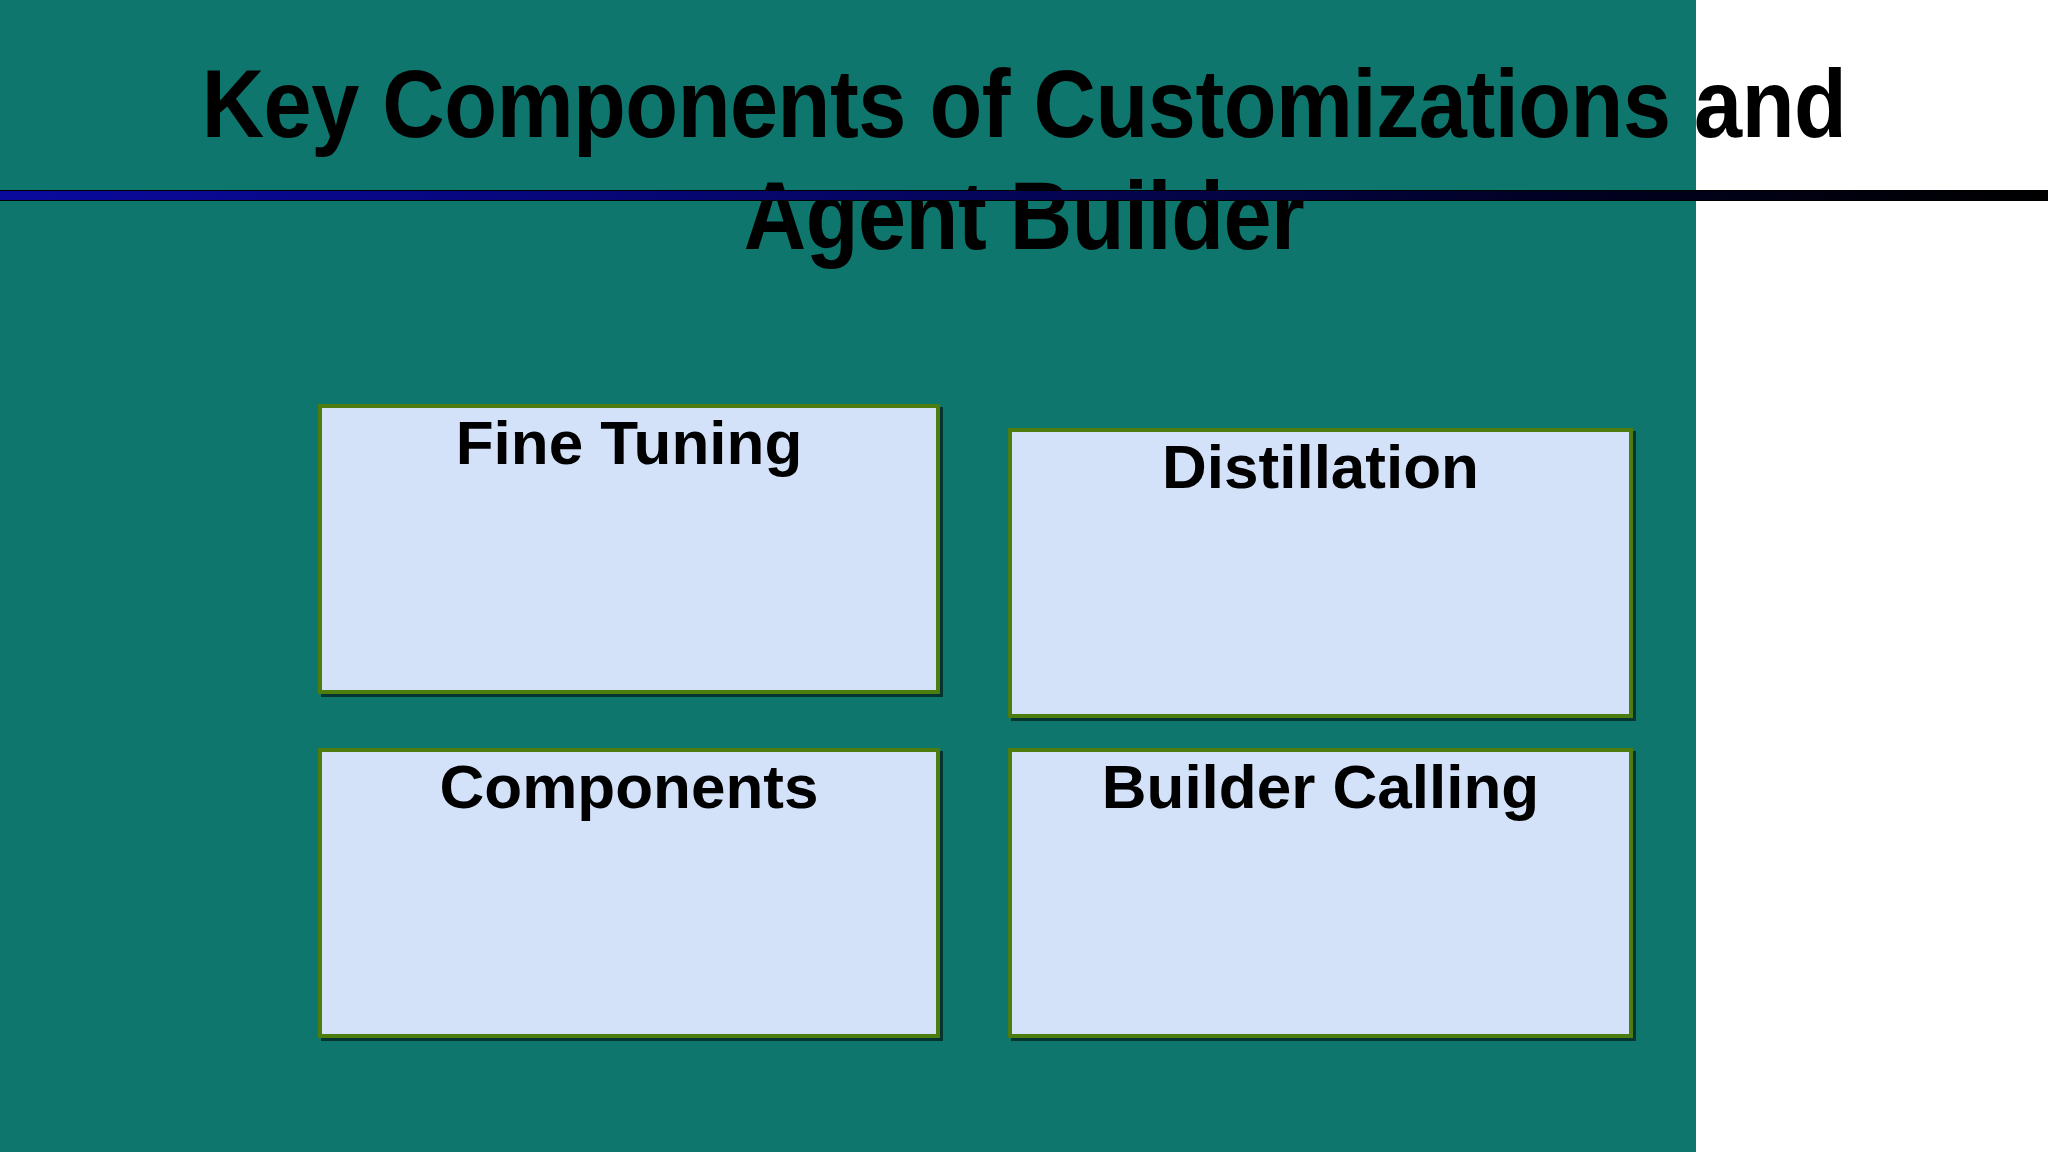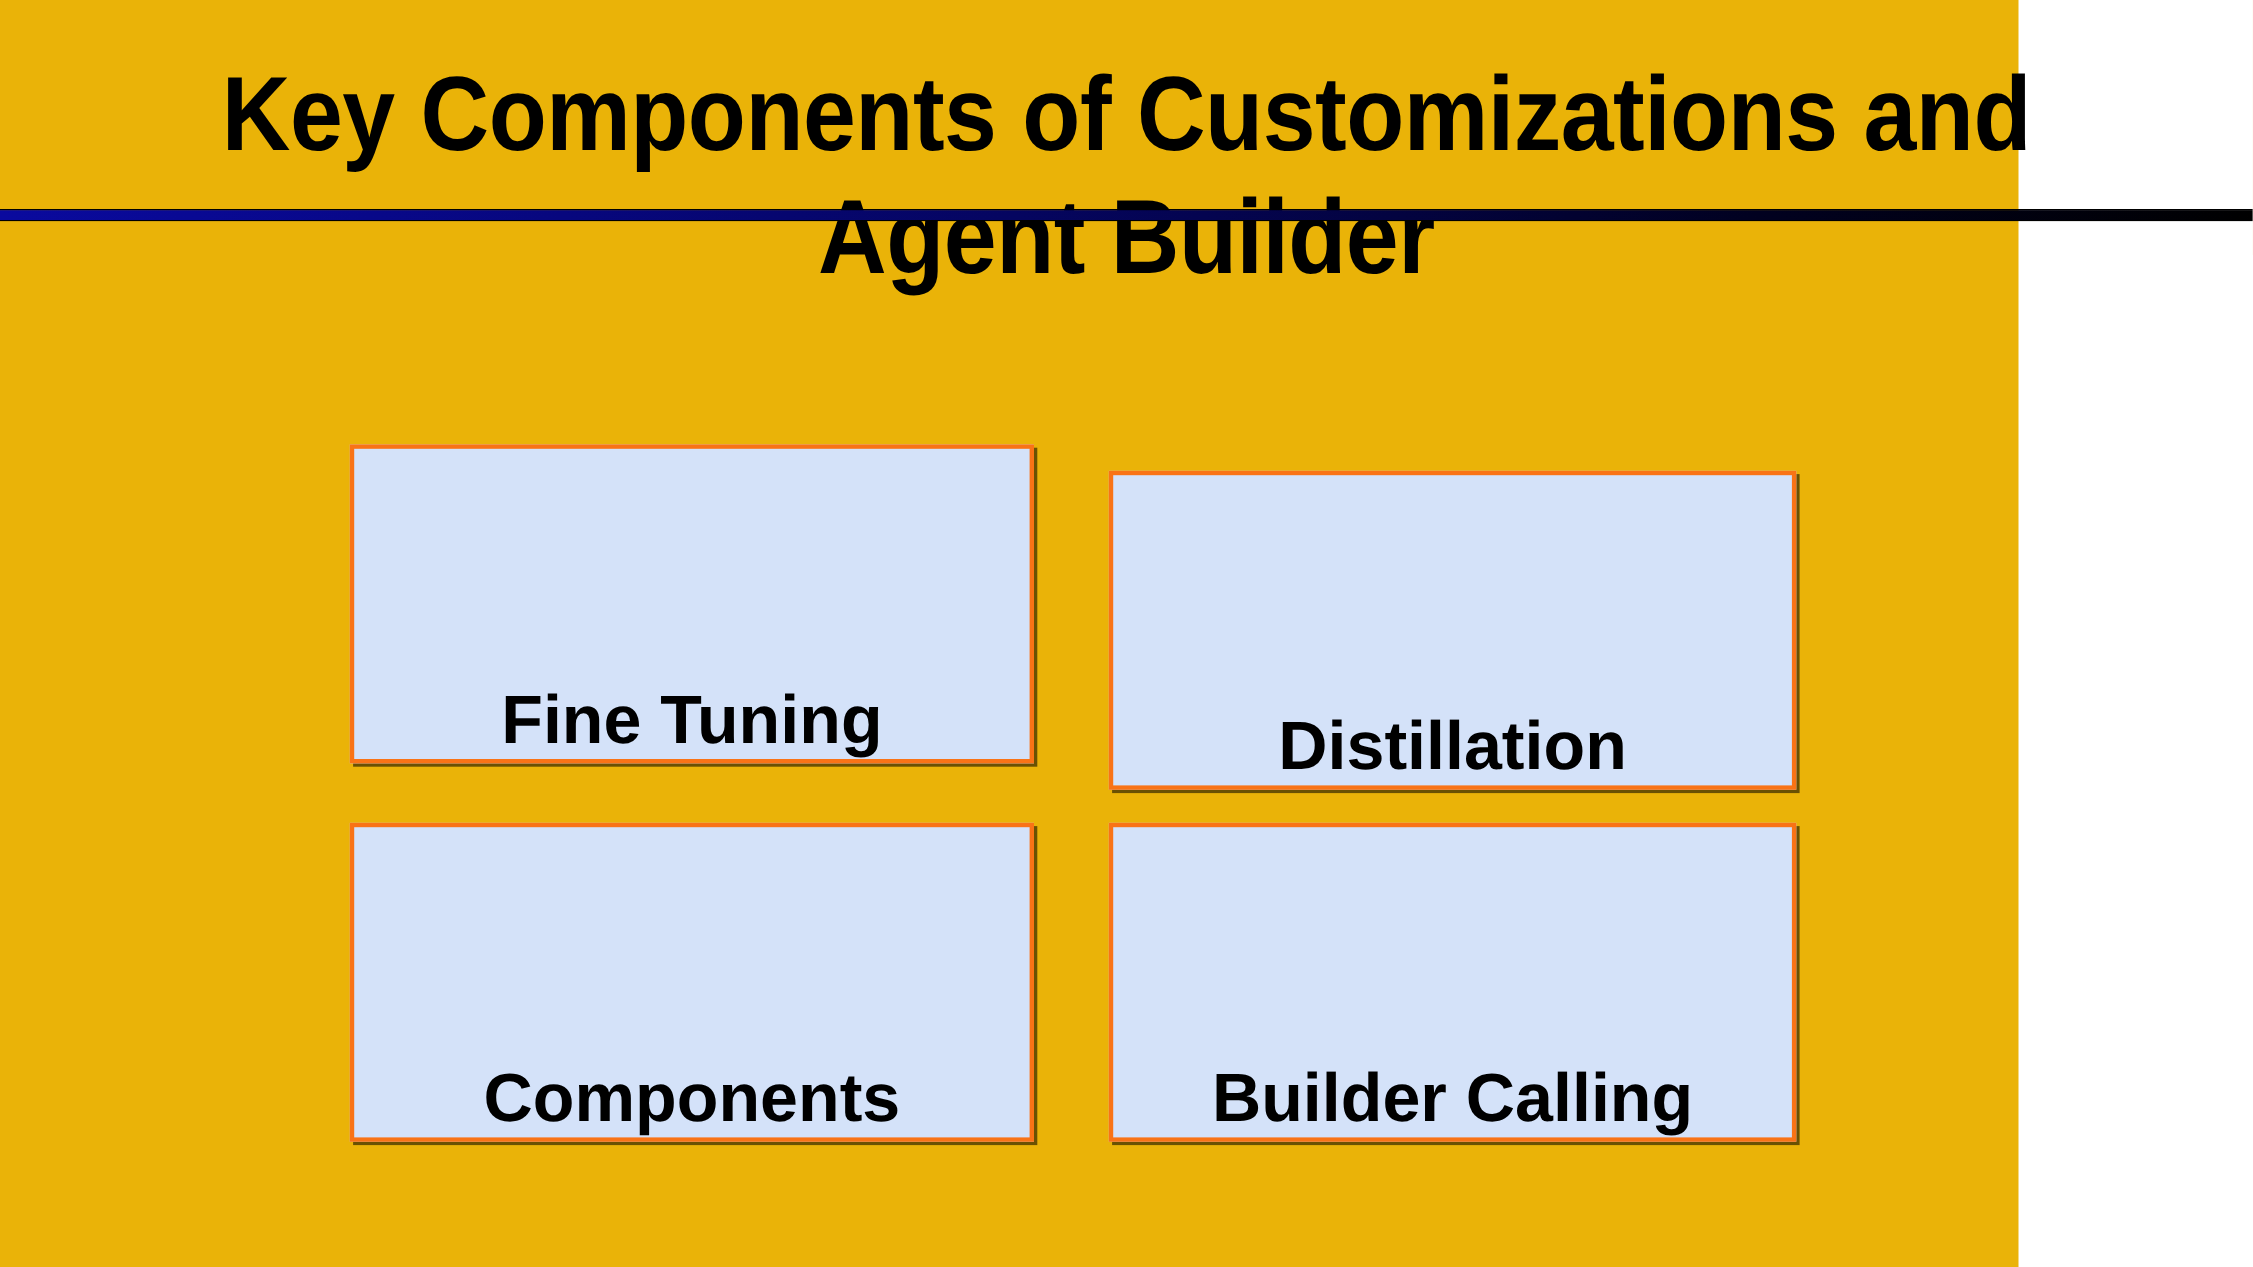"Key Components of Customizations and" #slide { background: #eab308 -> #0f766e; width: 1835px -> 1696px }
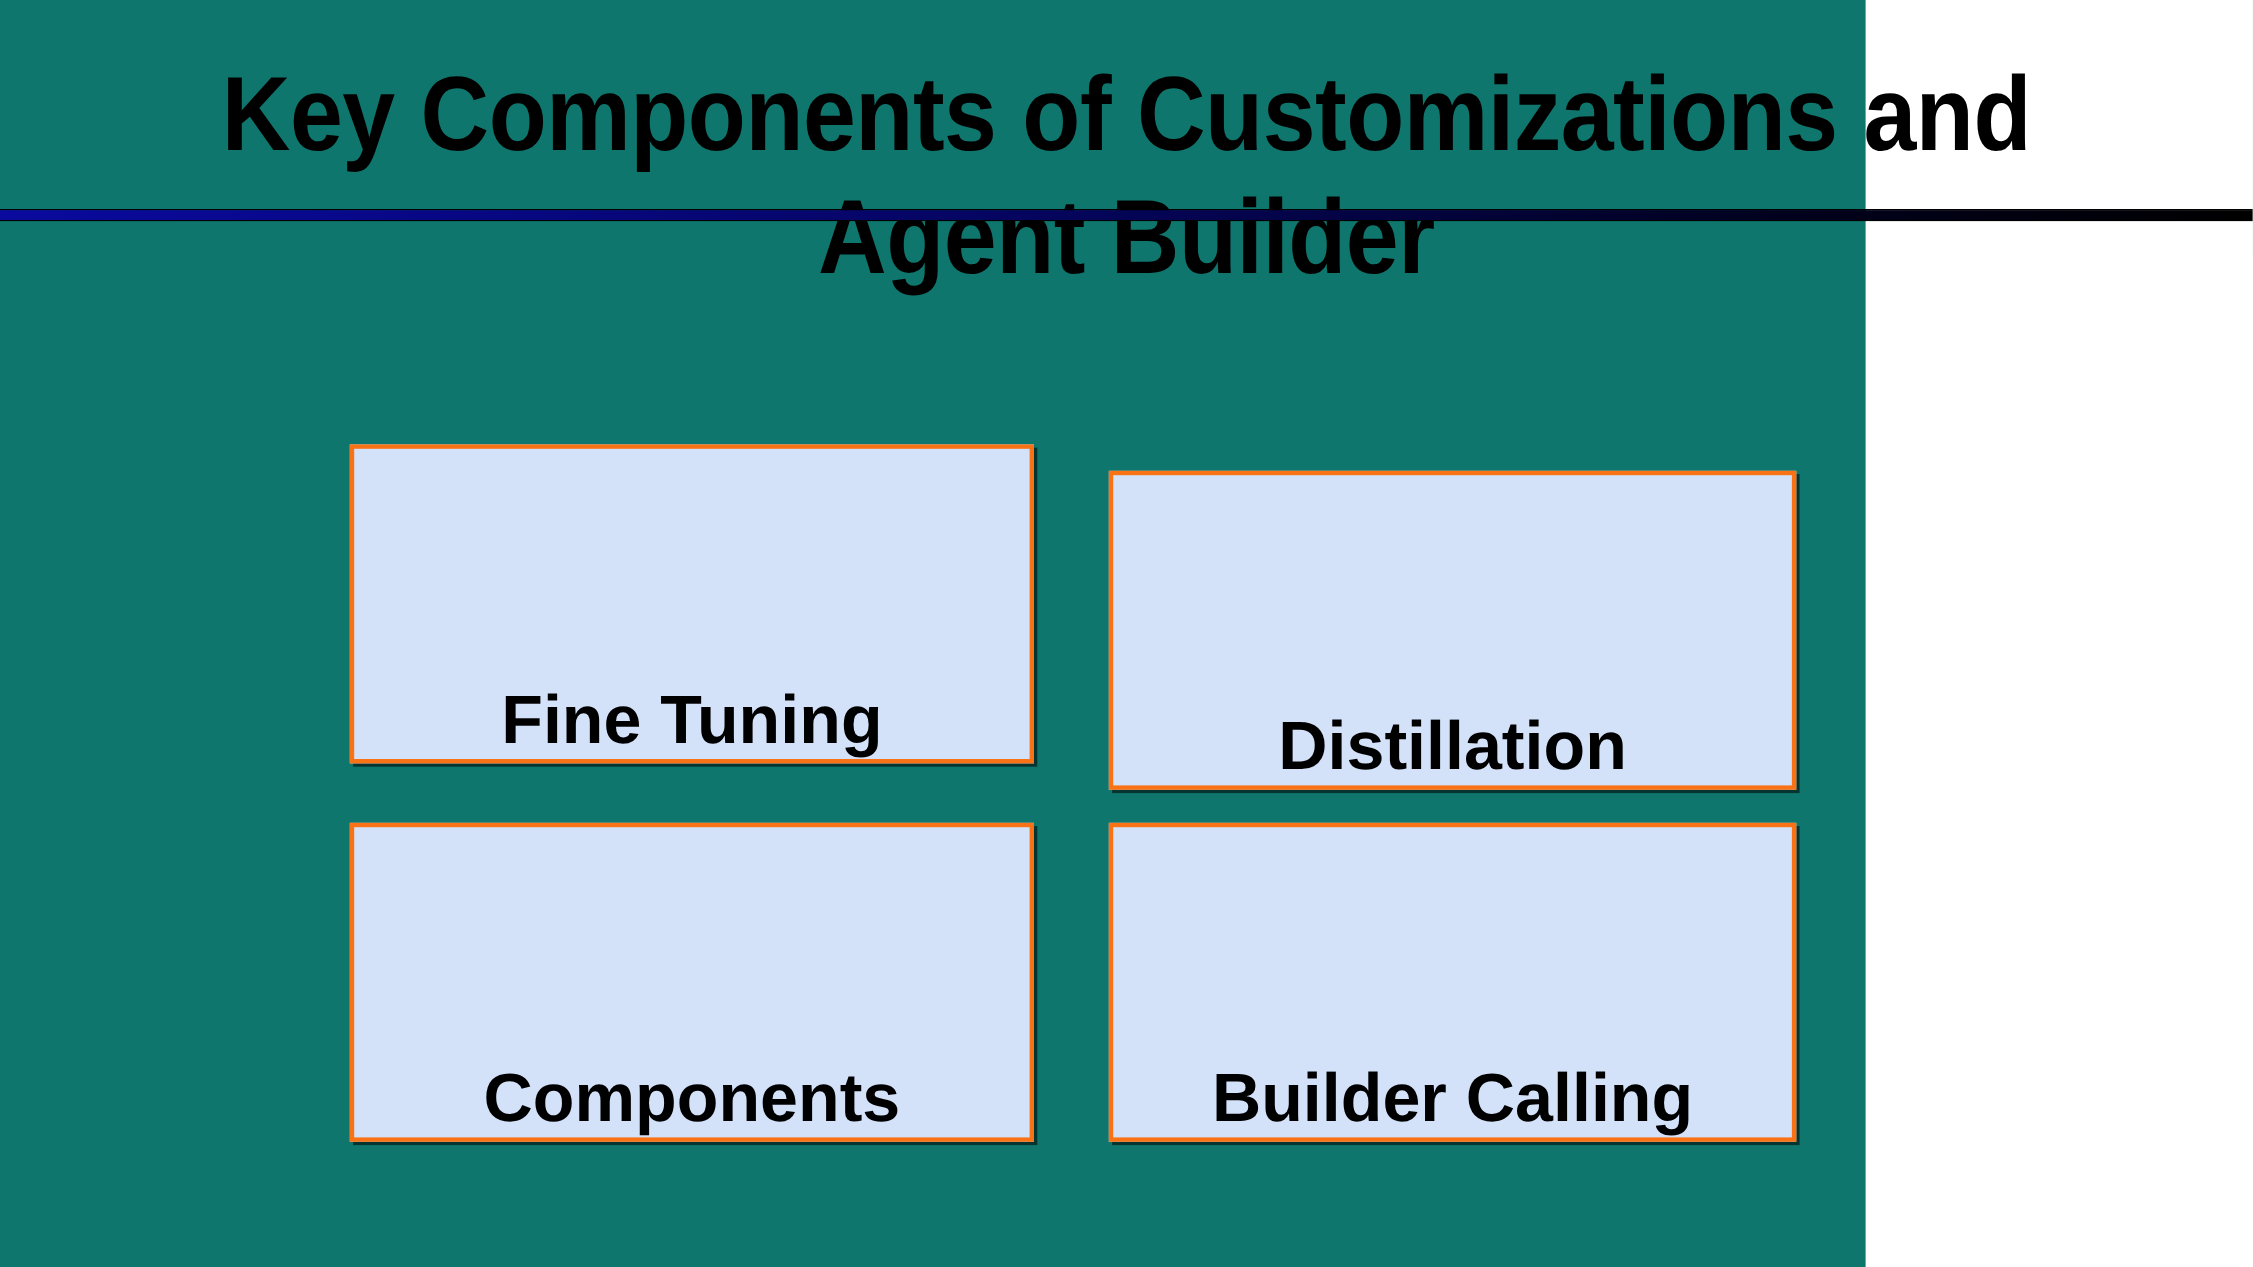"Fine Tuning" .box { align-items: flex-end -> flex-start; border: 4px solid #f97316 -> 4px solid #4d7c0f }
